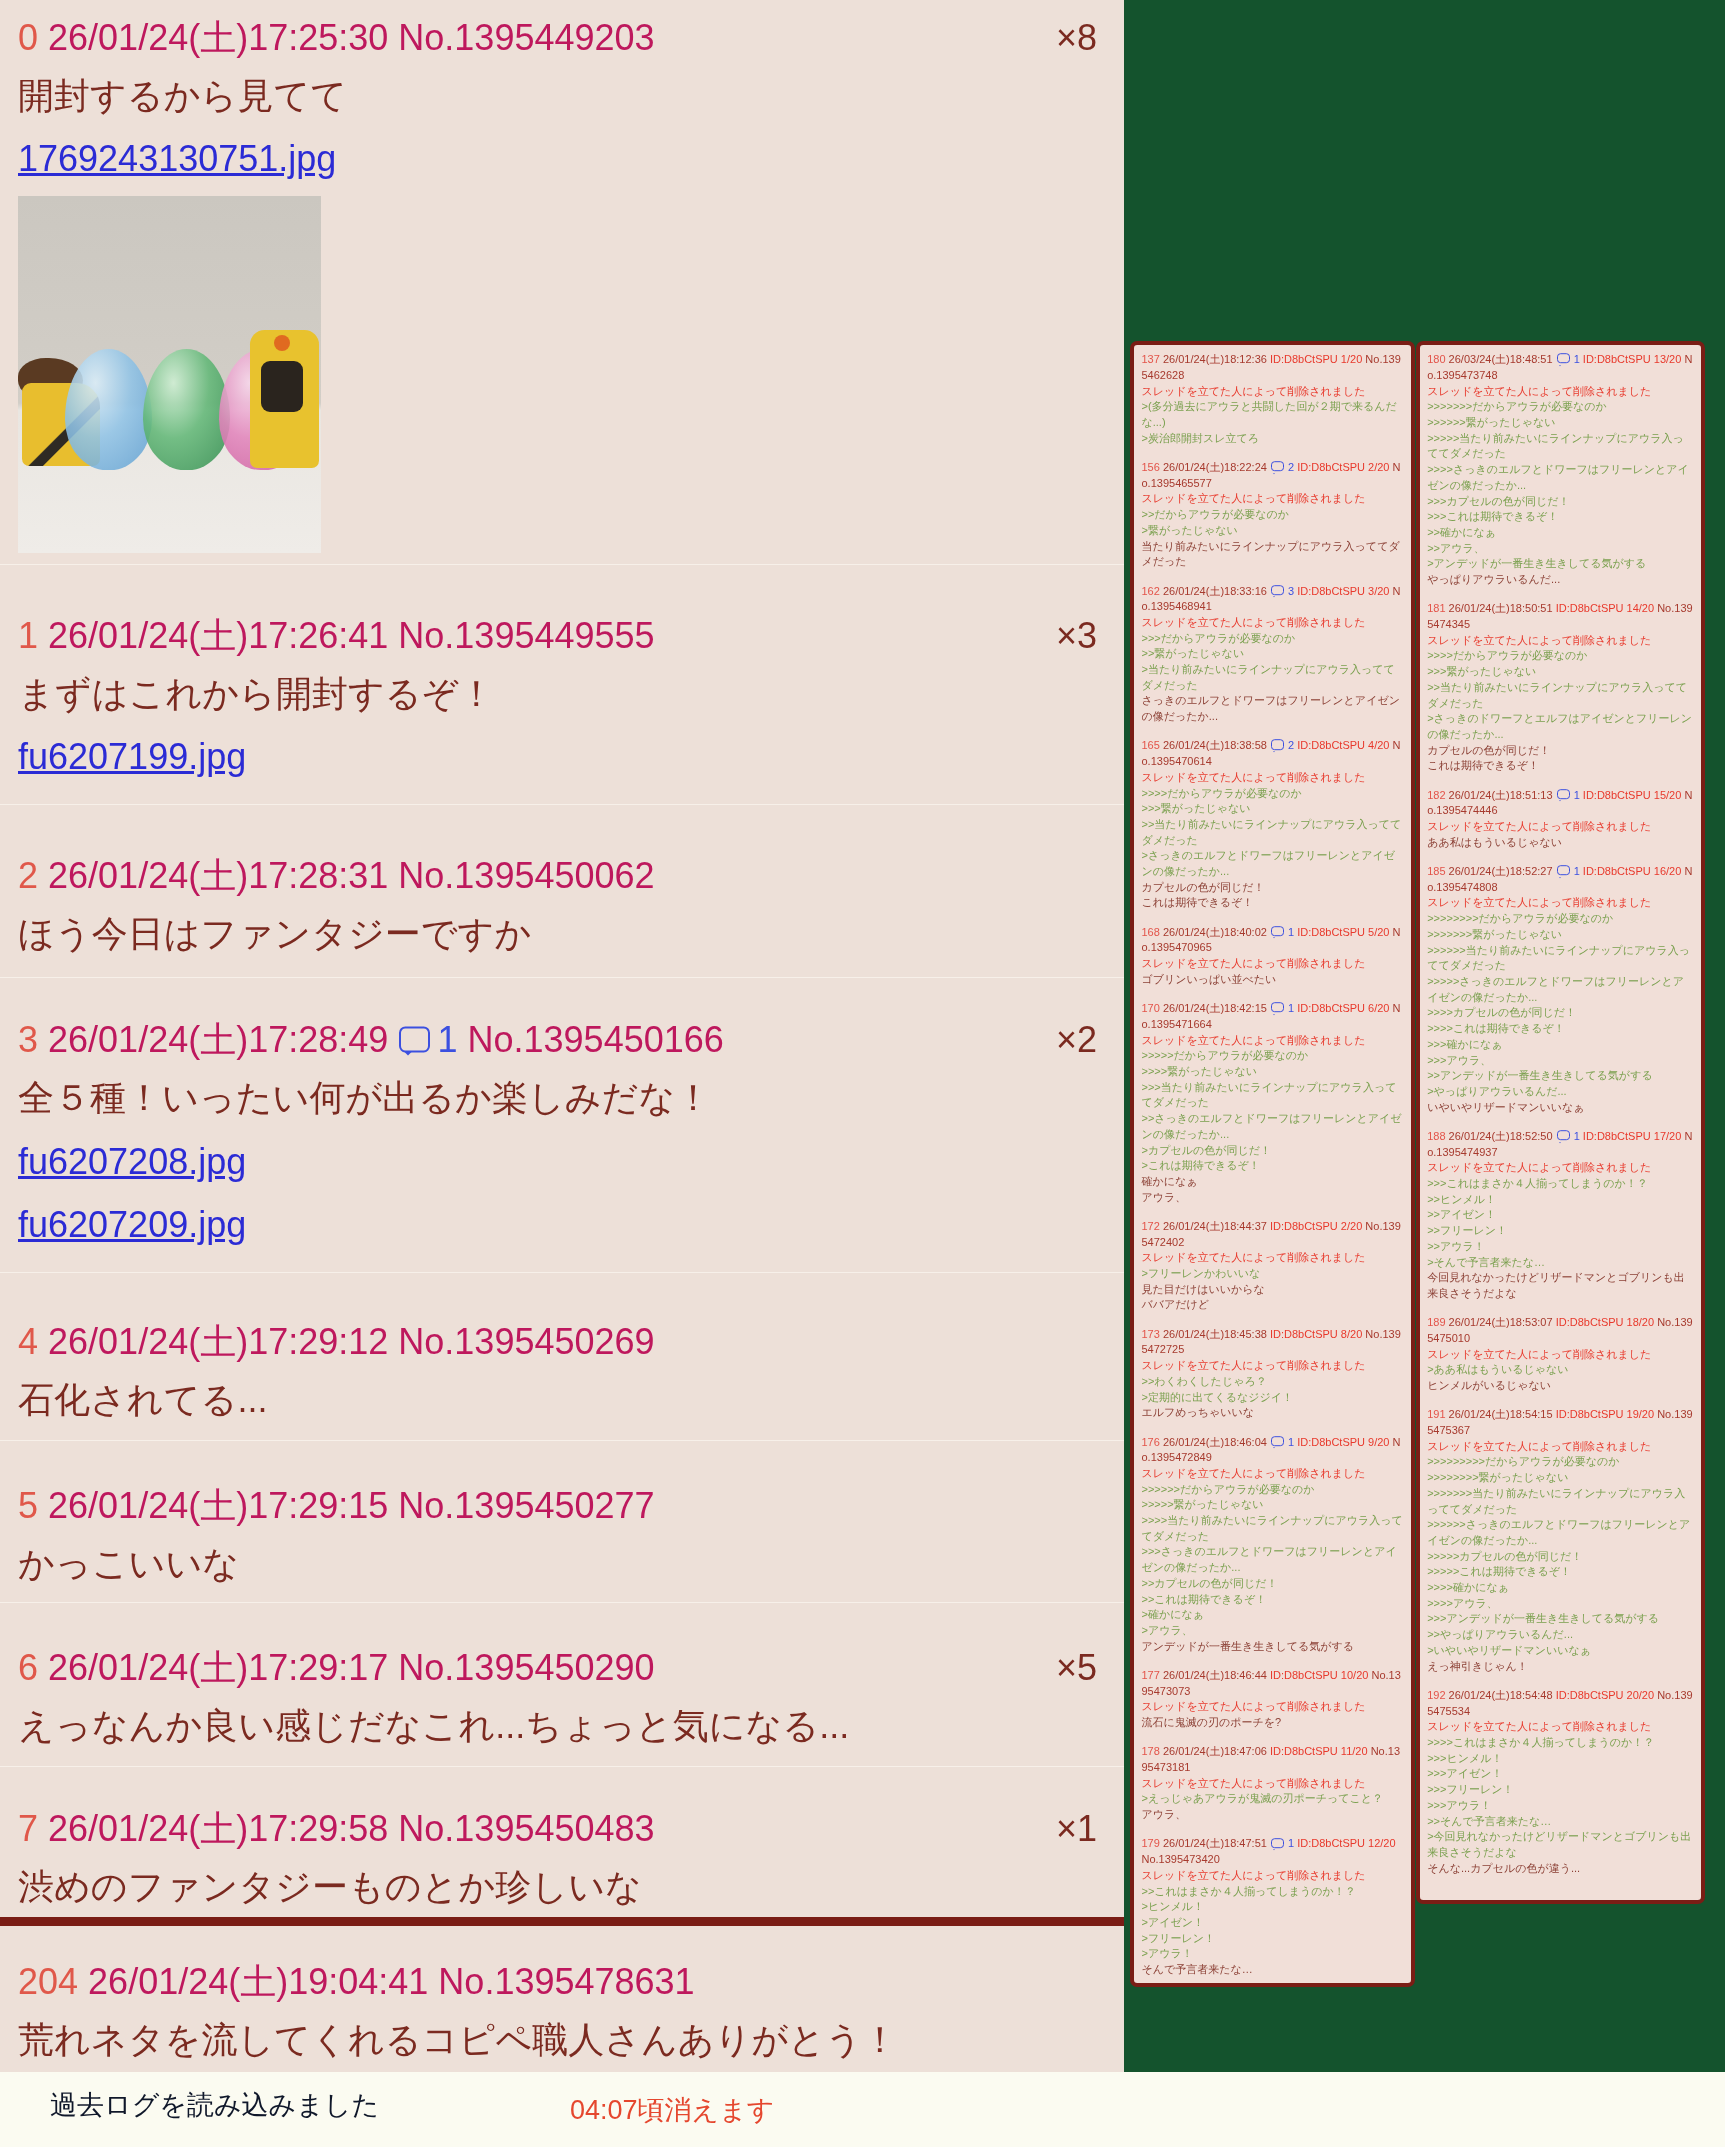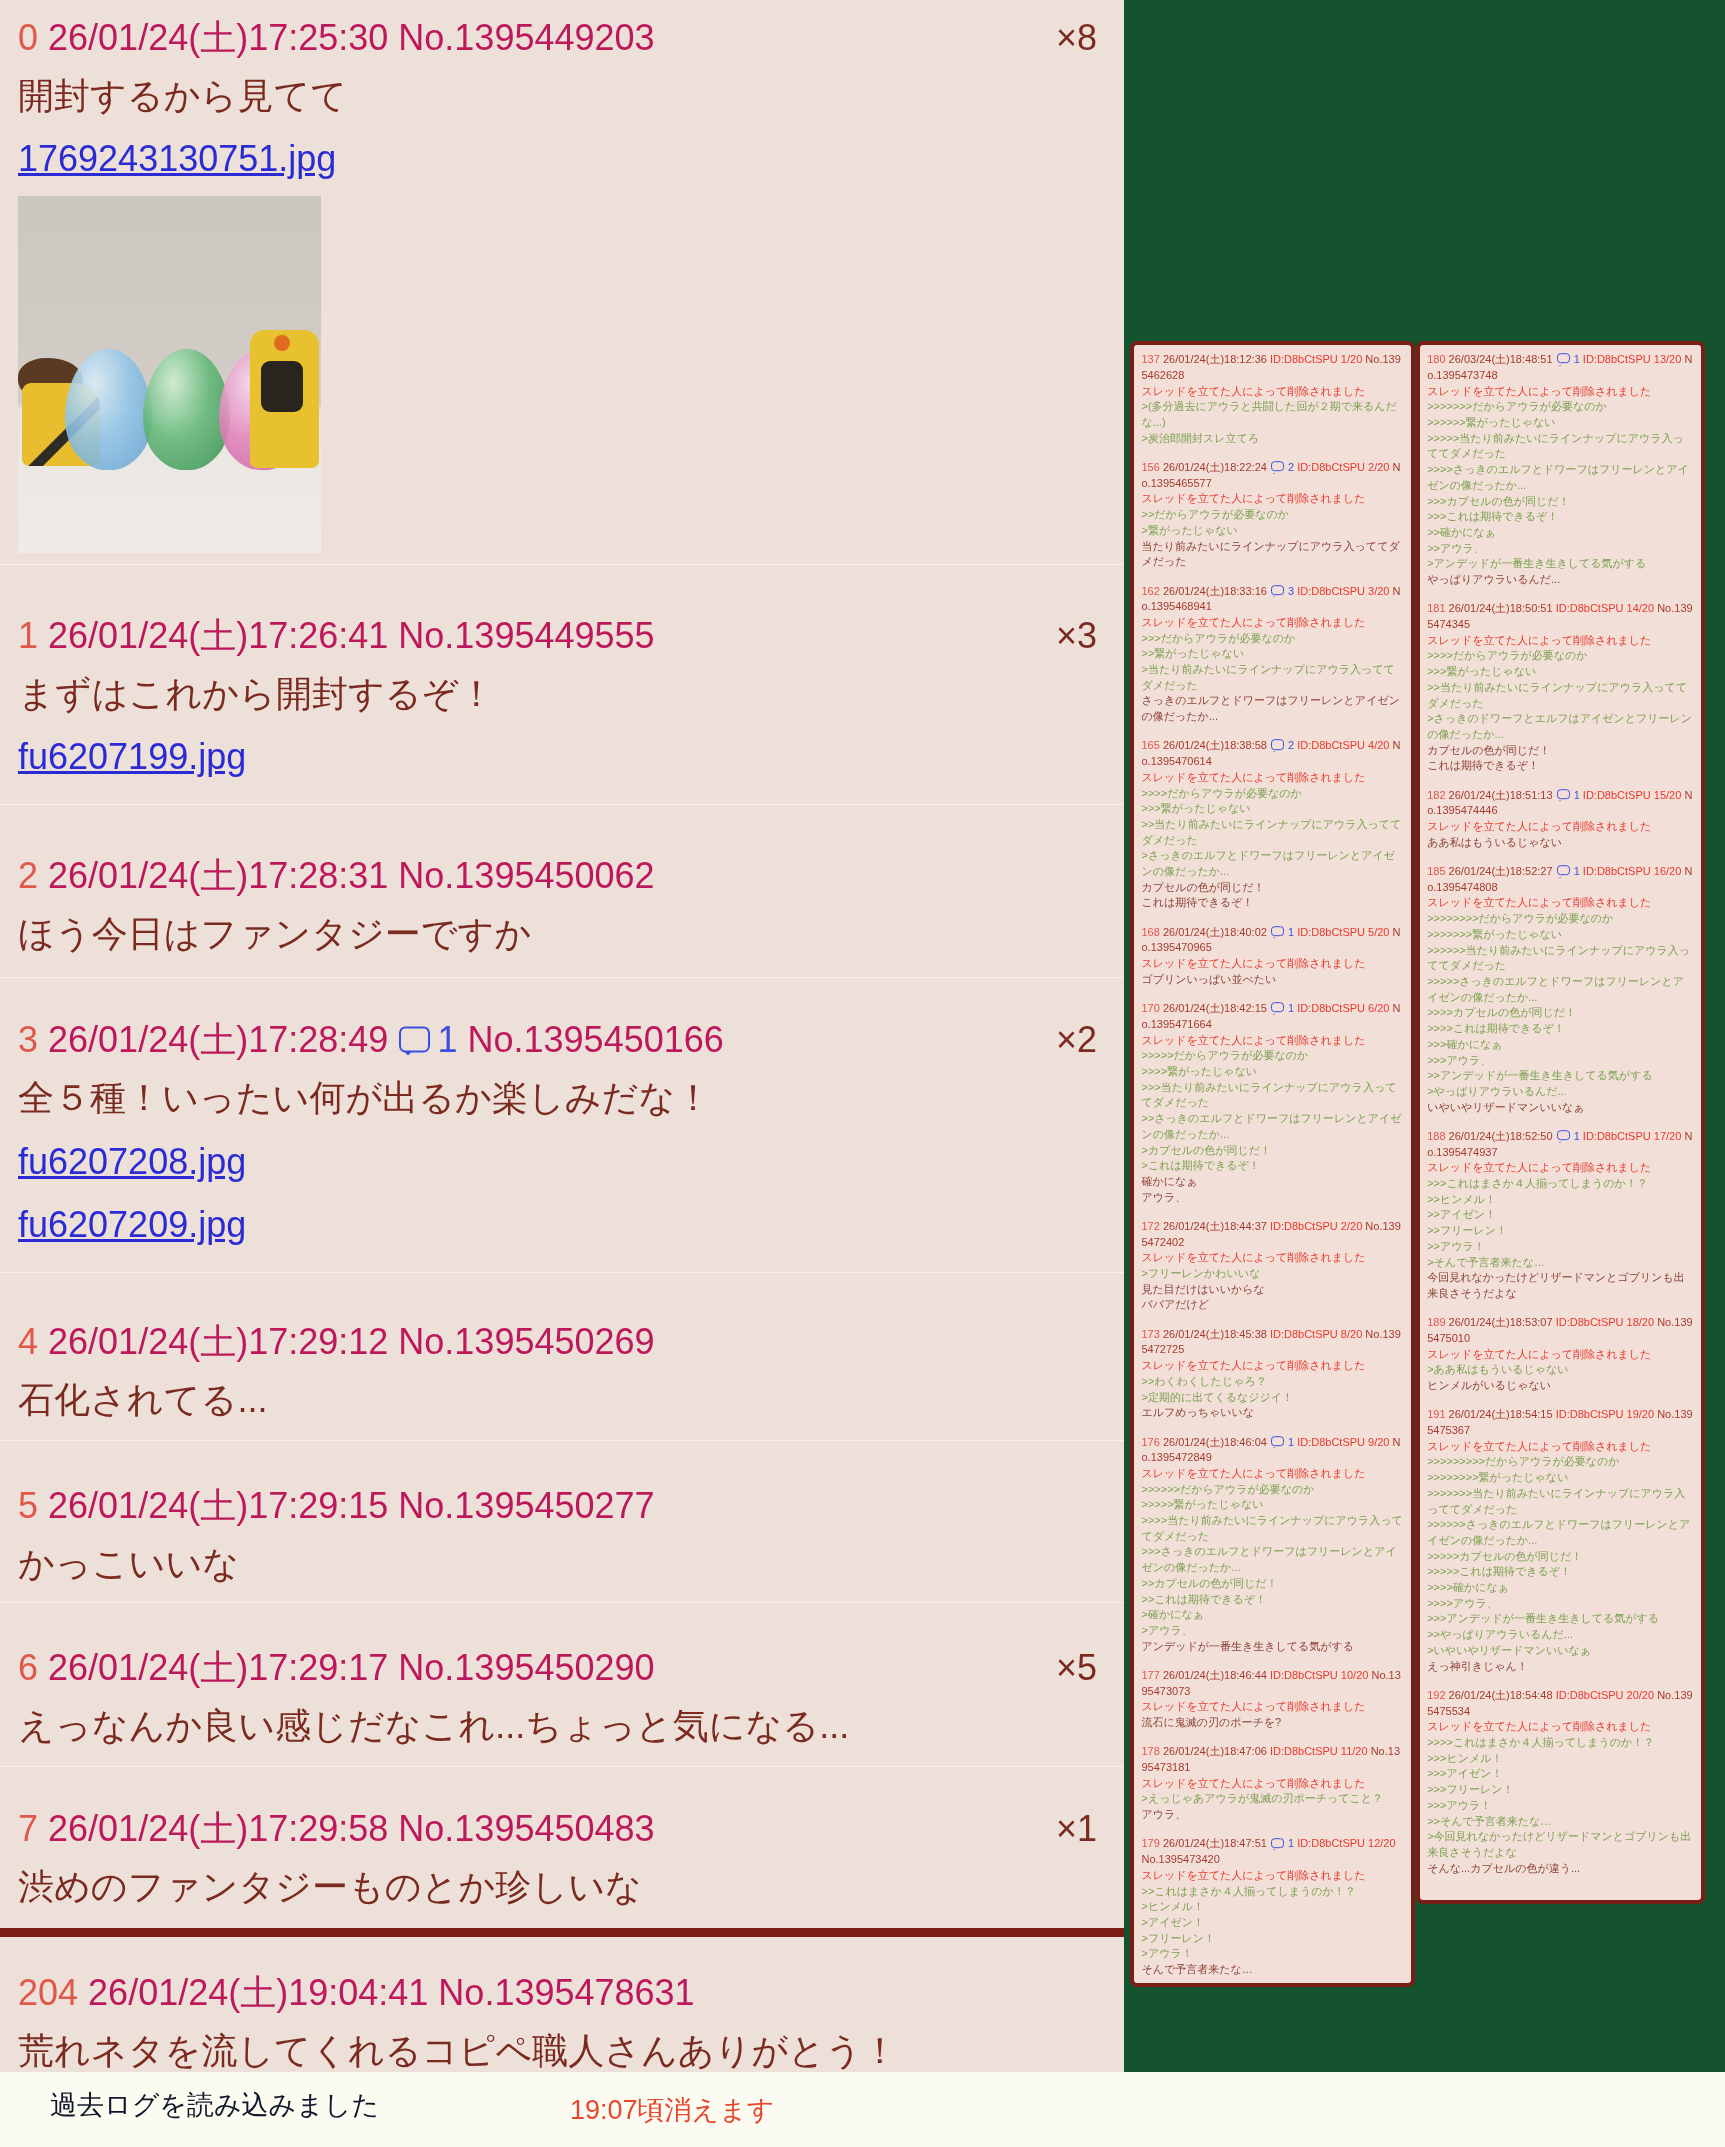"7 26/01/24(土)17:29:58 No.1395450483" .lpost:nth-of-type(8) { padding-bottom: 12px -> 1px }
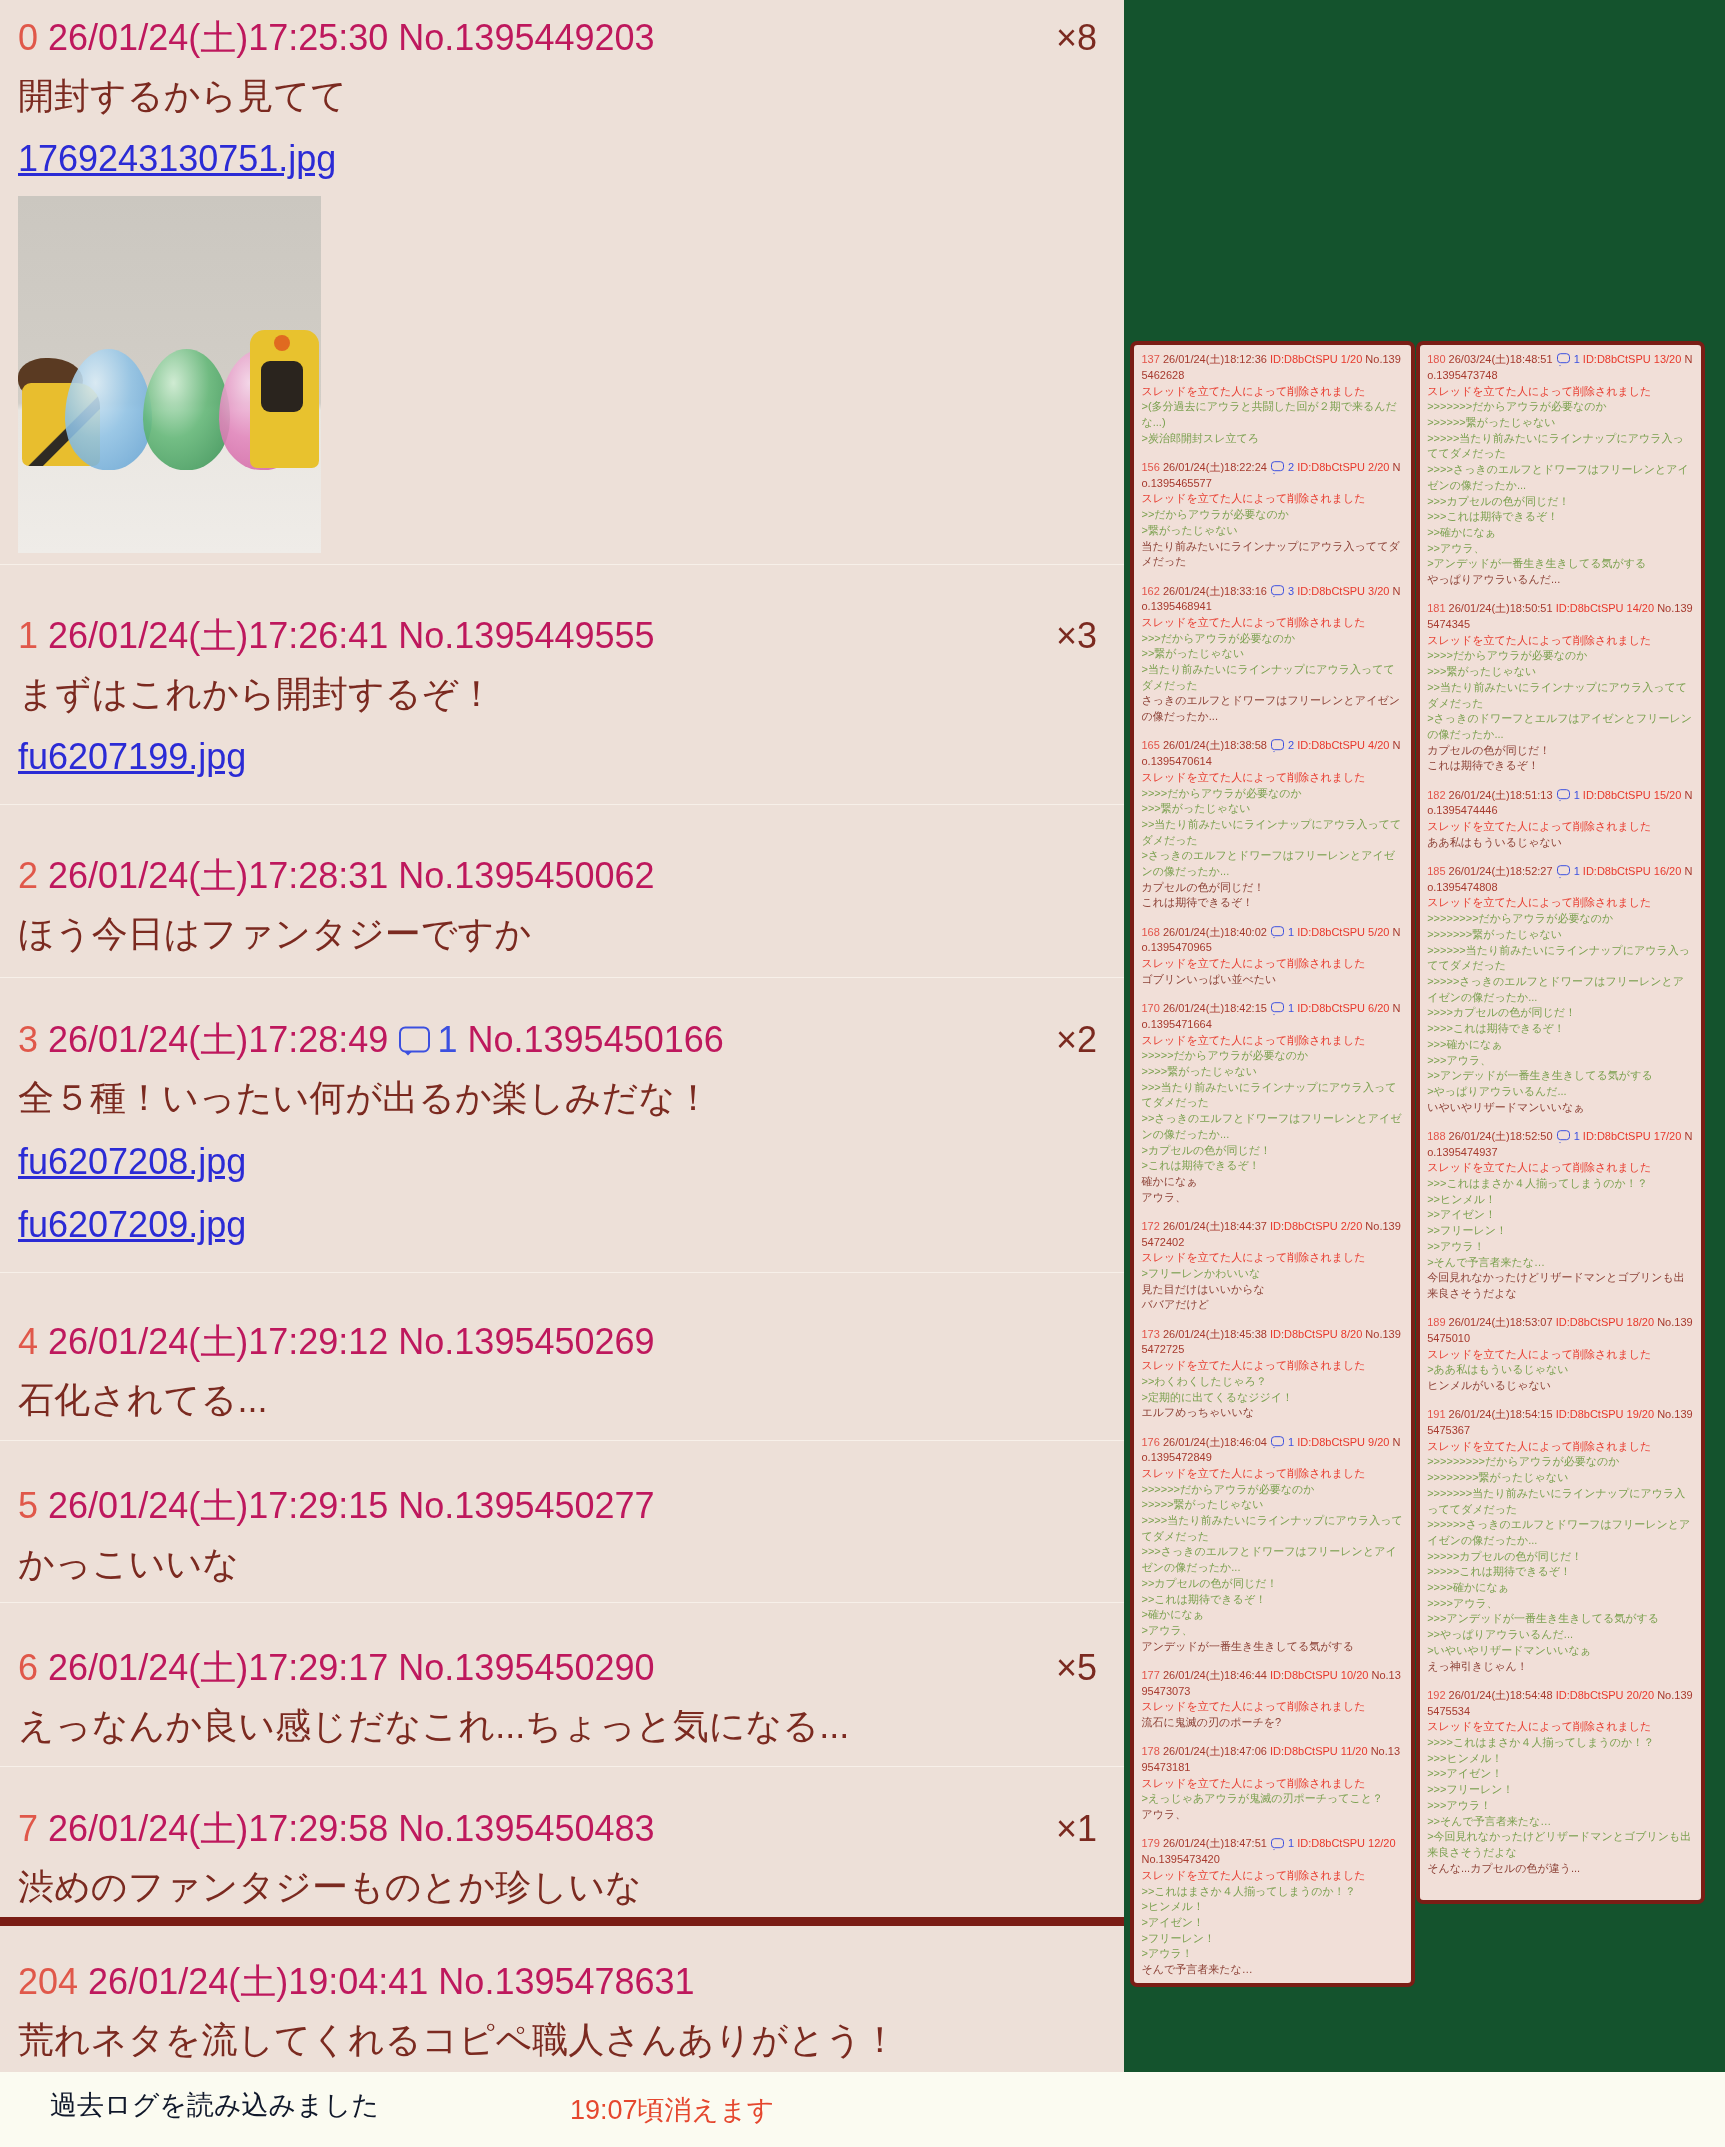"19:07頃消えます" span.expire-note { text: 19:07 -> 04:07 }
